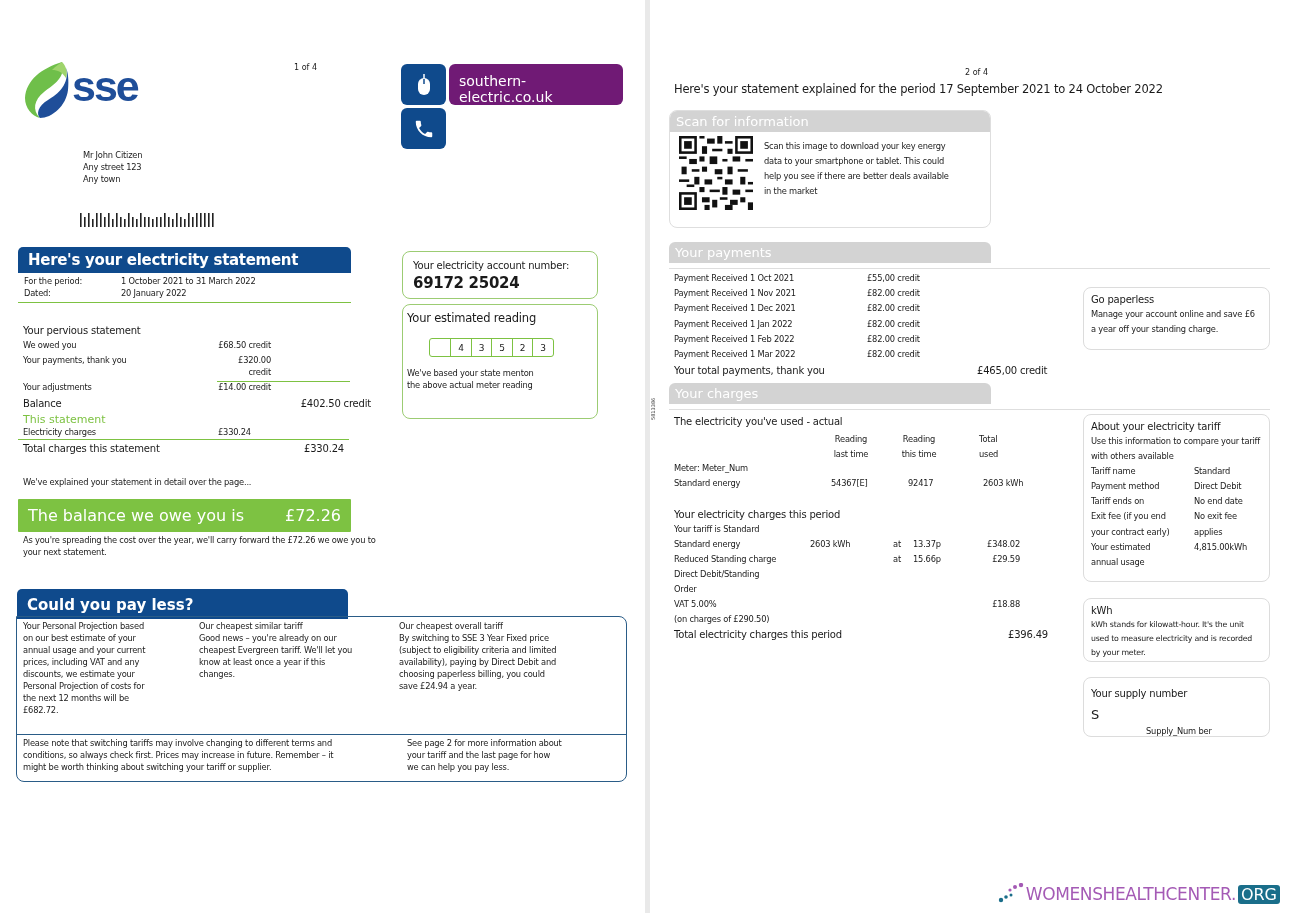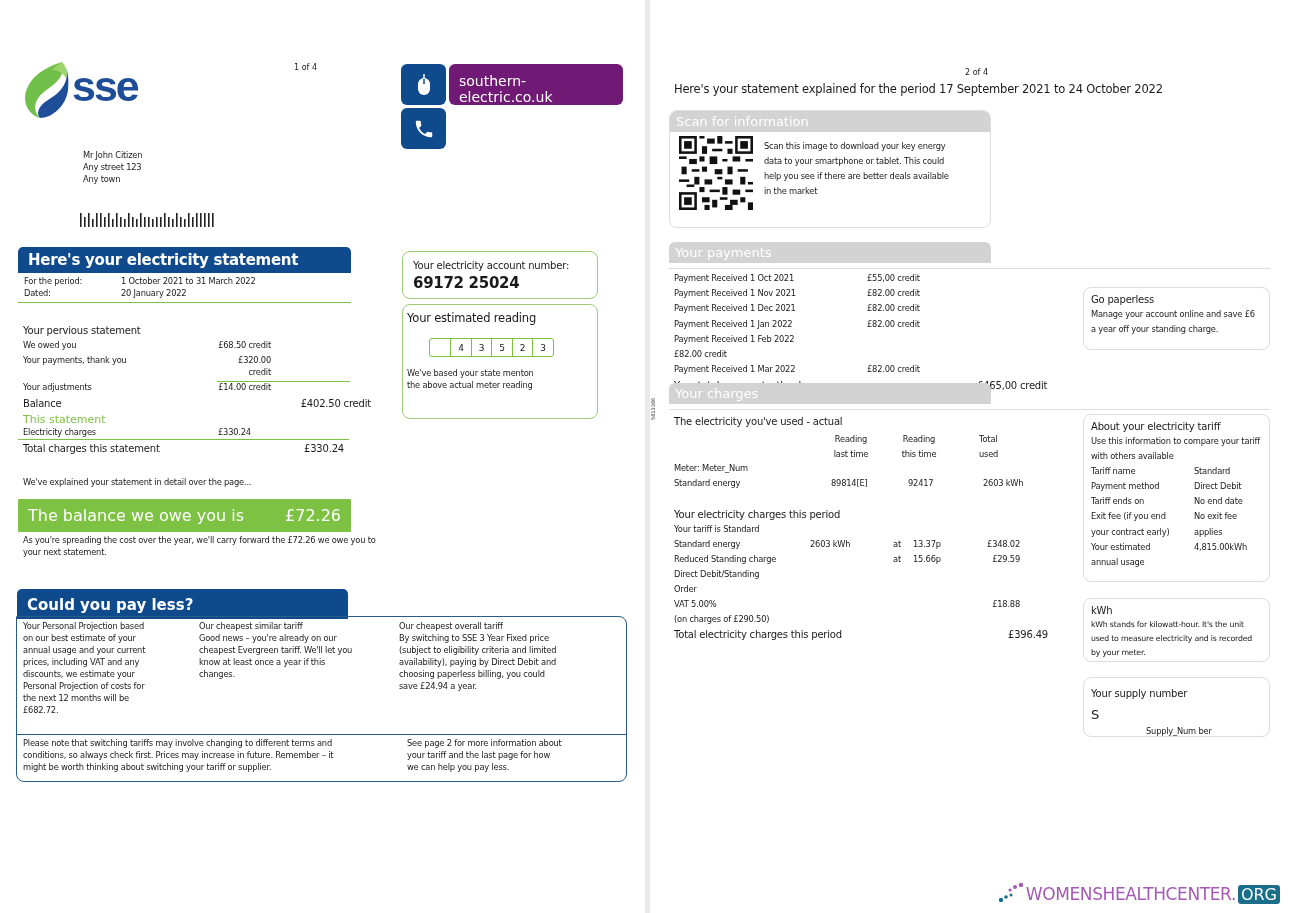"Payment Received 1 Feb 2022" div.sm { flex-direction: column -> none }
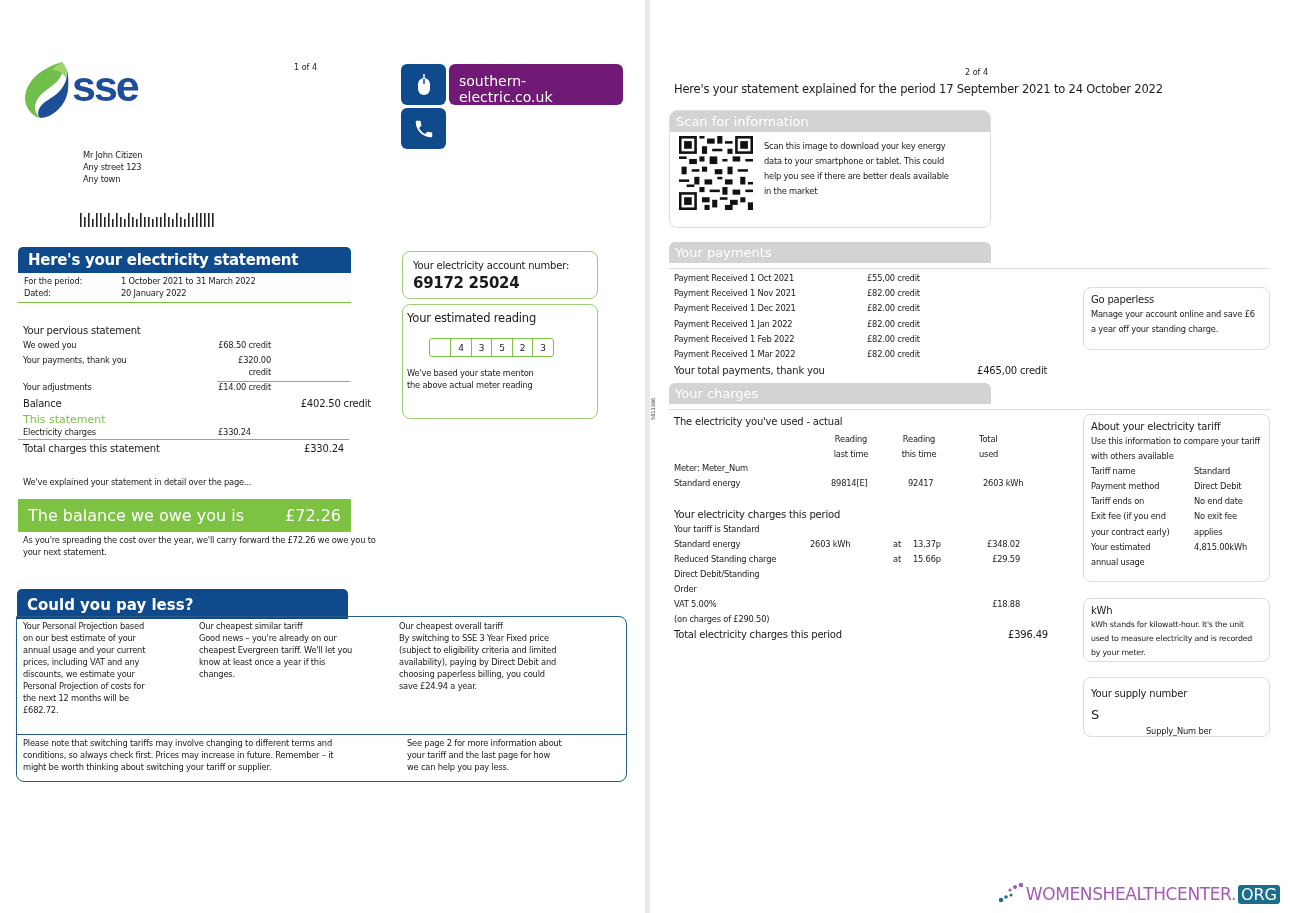"89814[E]" div.sm { text: 89814 -> 54367 }
